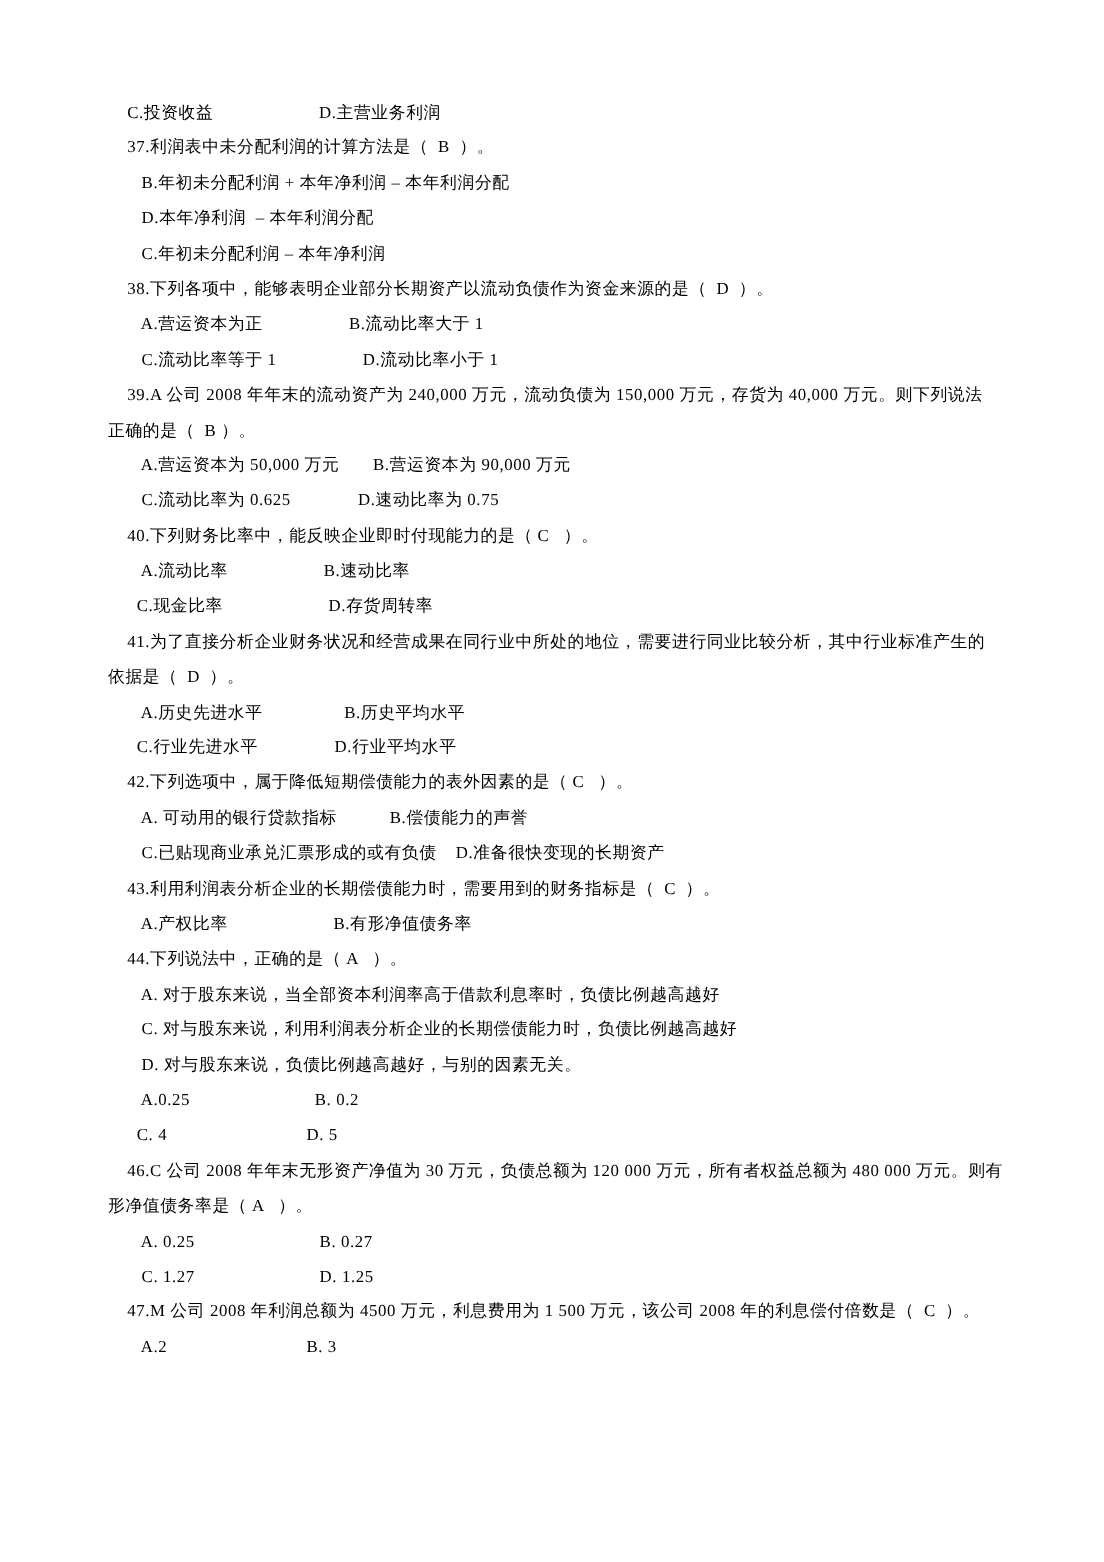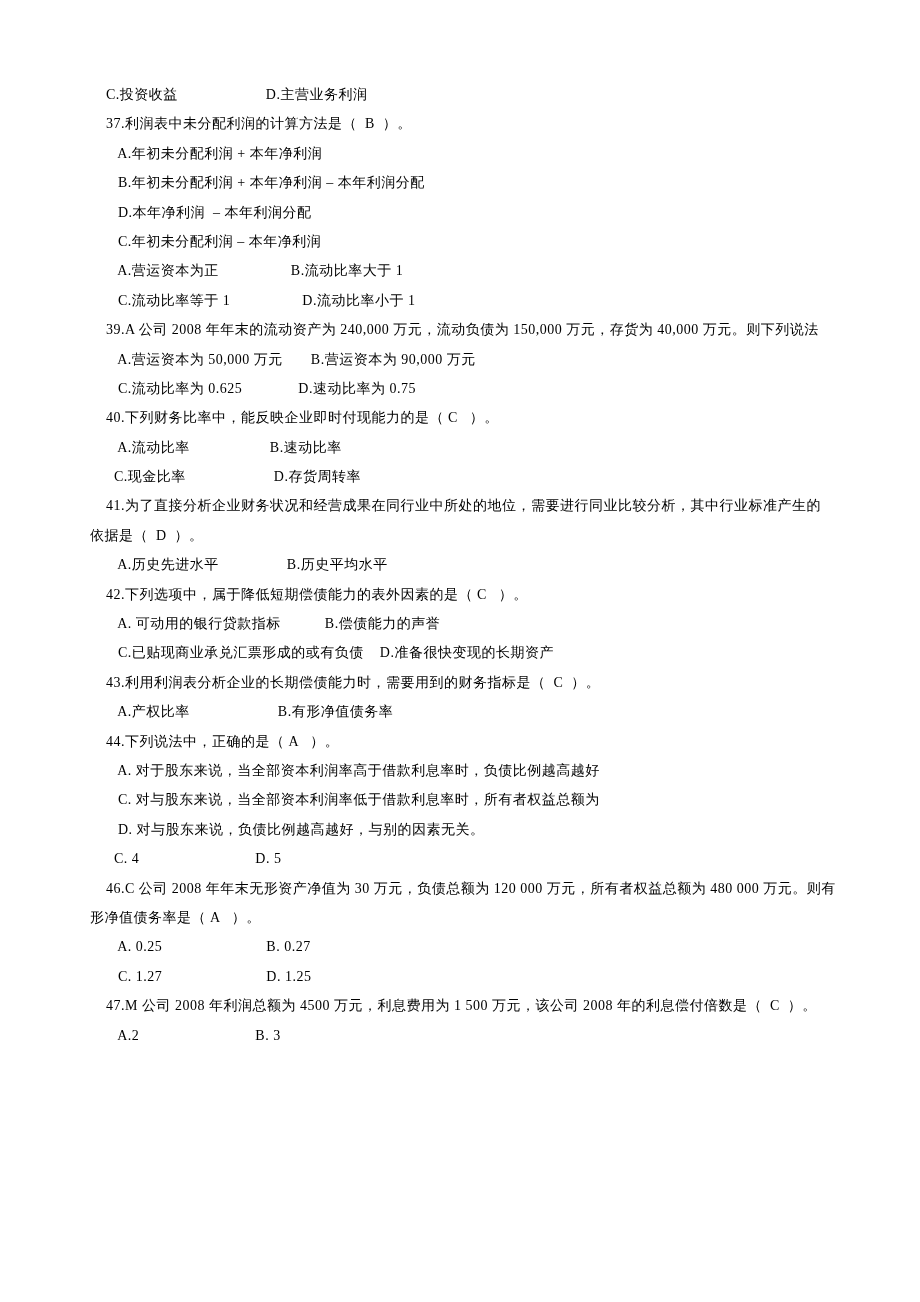"A.年初未分配利润 + 本年净利润" p.line { html: <p> A.年初未分配利润 + 本年净利润</p> -> none }
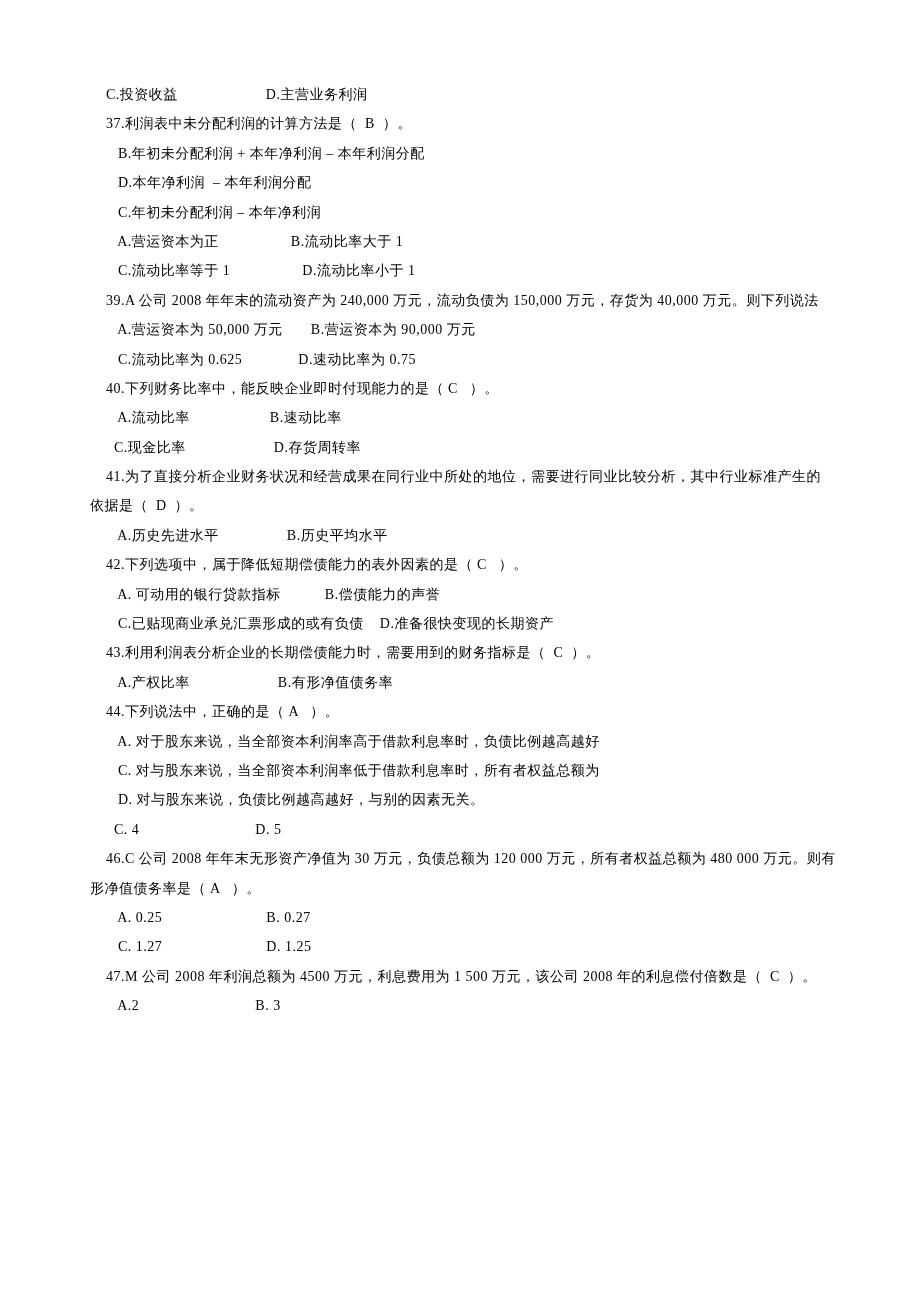"38.下列各项中，能够表明企业部分长期资产以流动负债作为资金来源的是（ D ）。" p.line { html: none -> <p> 38.下列各项中，能够表明企业部分长期资产以流动负债作为资金来源的是（ D ）。</p> }
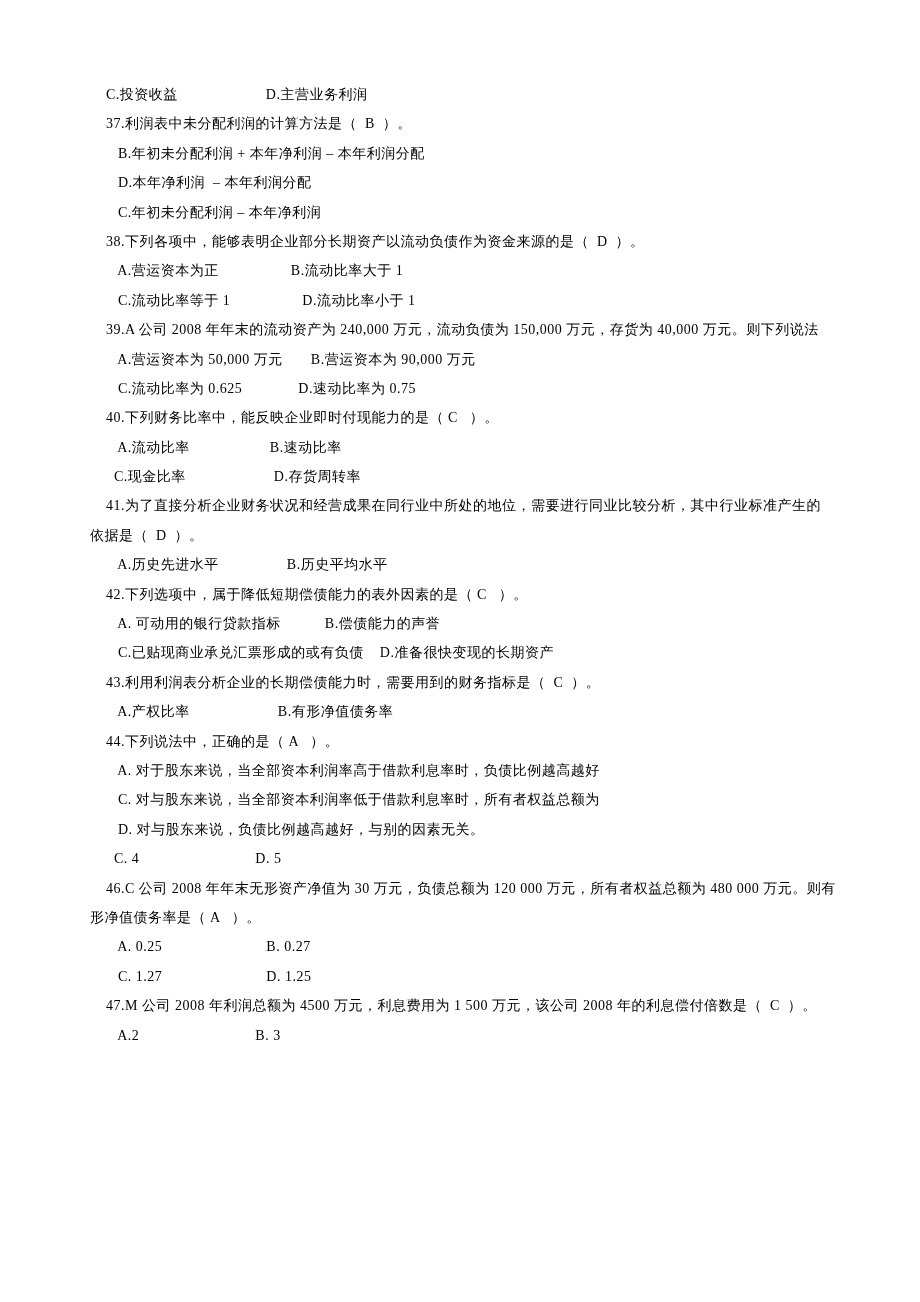"正确的是（ B ）。" p.line { html: none -> <p>正确的是（ B ）。</p> }
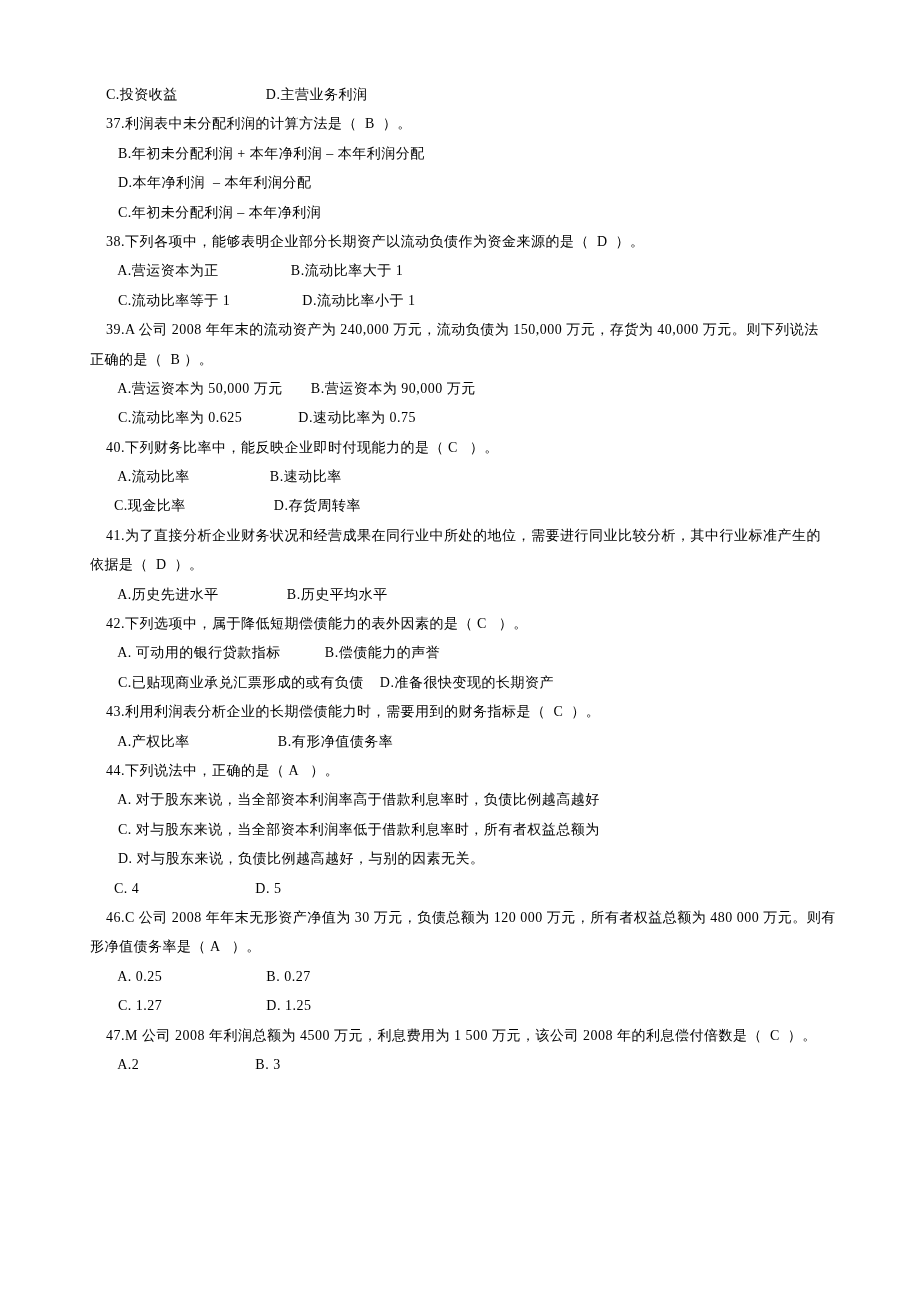"C.行业先进水平 D.行业平均水平" p.line { html: none -> <p> C.行业先进水平 D.行业平均水平</p> }
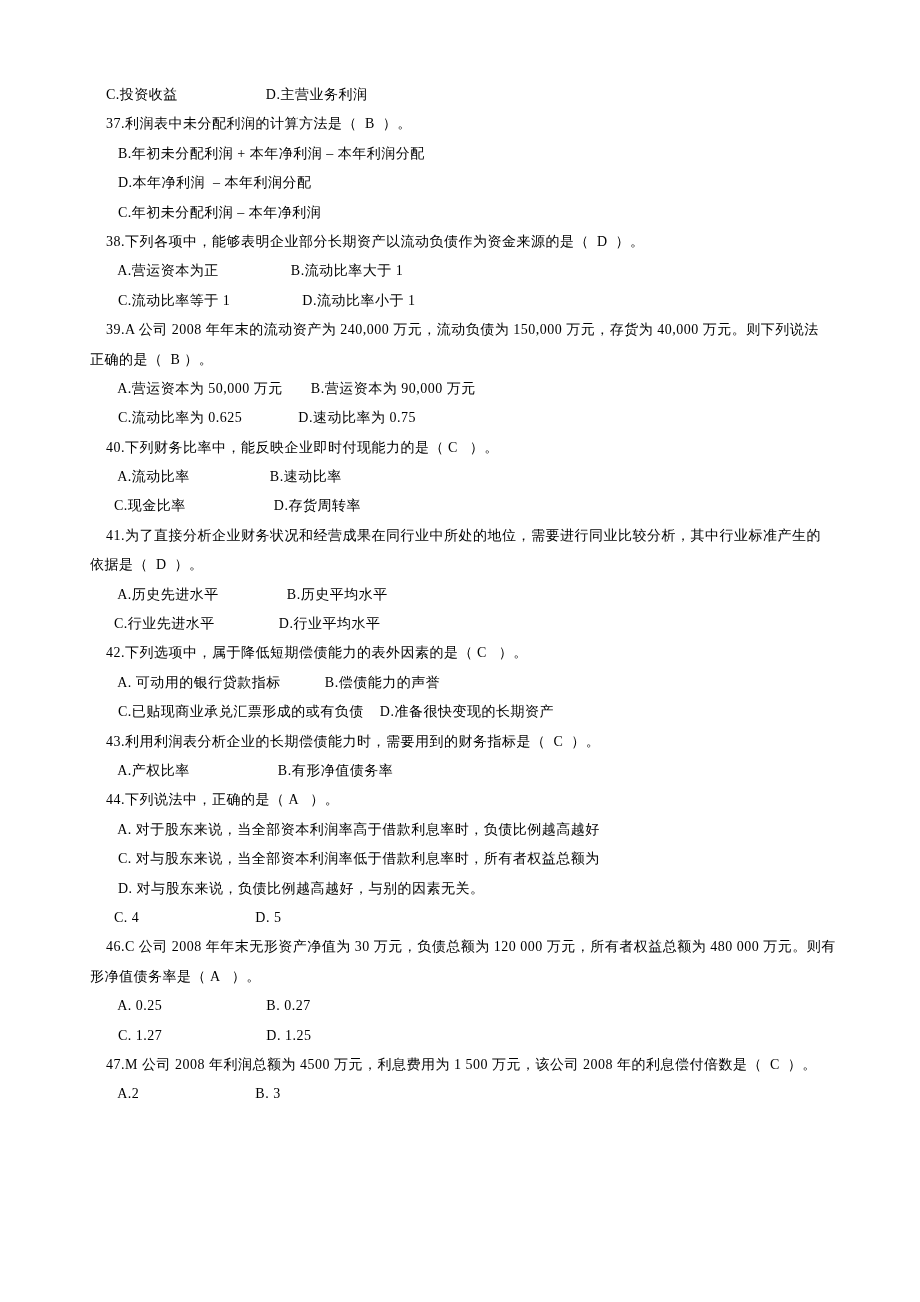"C. 对与股东来说，当全部资本利润率低于借款利息率时，所有者权益总额为" p.line { text: 当全部资本利润率低于借款利息率时，所有者权益总额为 -> 利用利润表分析企业的长期偿债能力时，负债比例越高越好 }
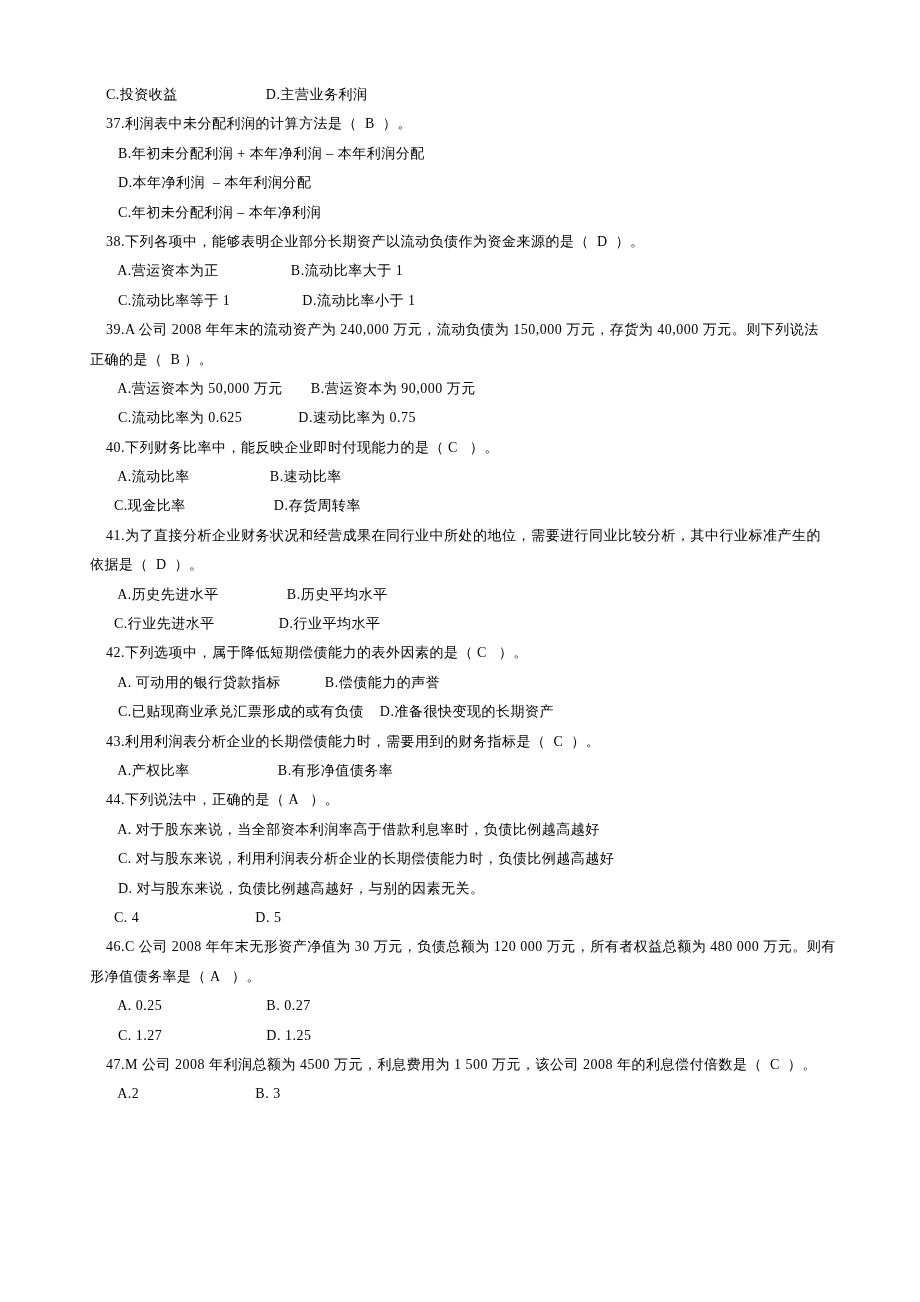"A.0.25 B. 0.2" p.line { html: none -> <p> A.0.25 B. 0.2</p> }
